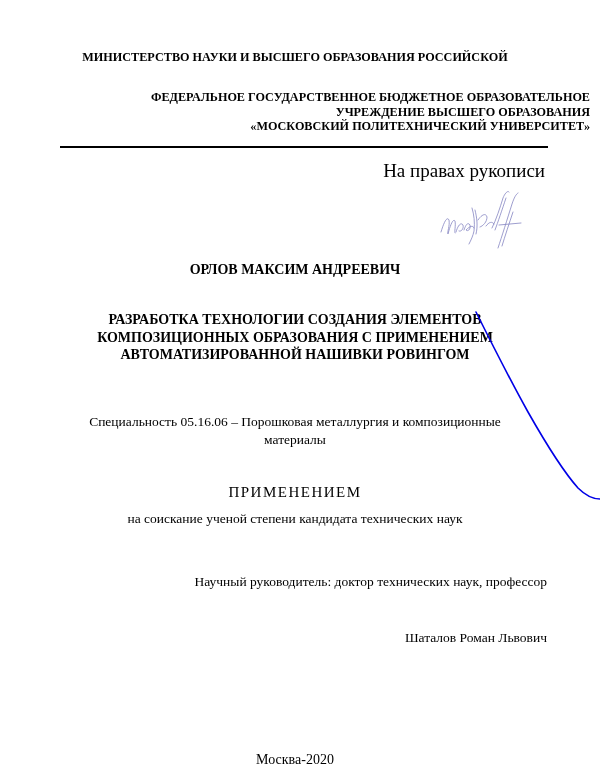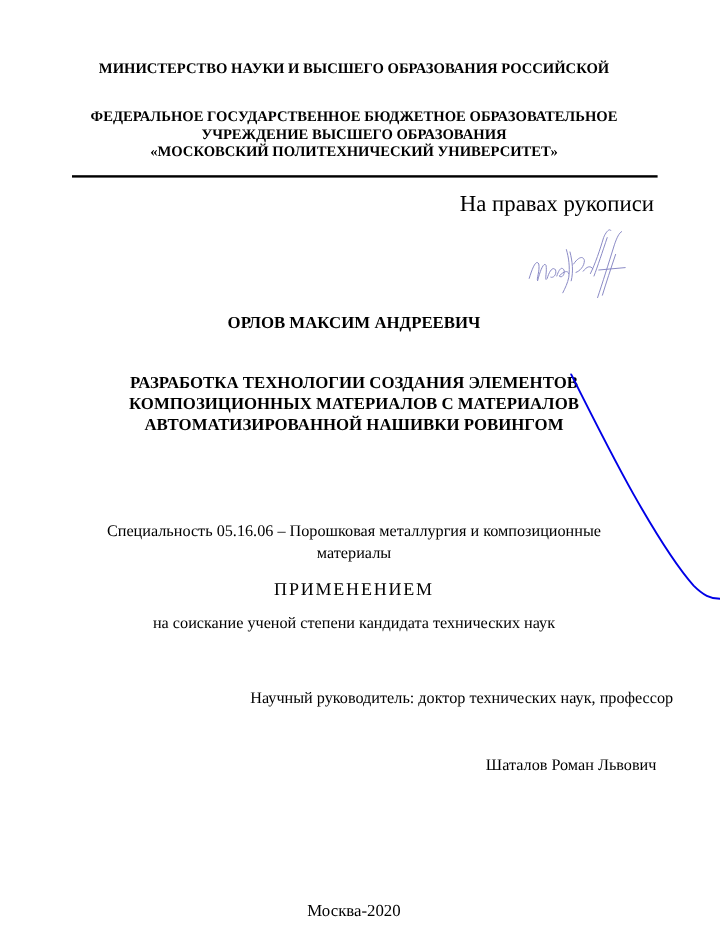"ФЕДЕРАЛЬНОЕ ГОСУДАРСТВЕННОЕ БЮДЖЕТНОЕ" .institution { text-align: none -> right }
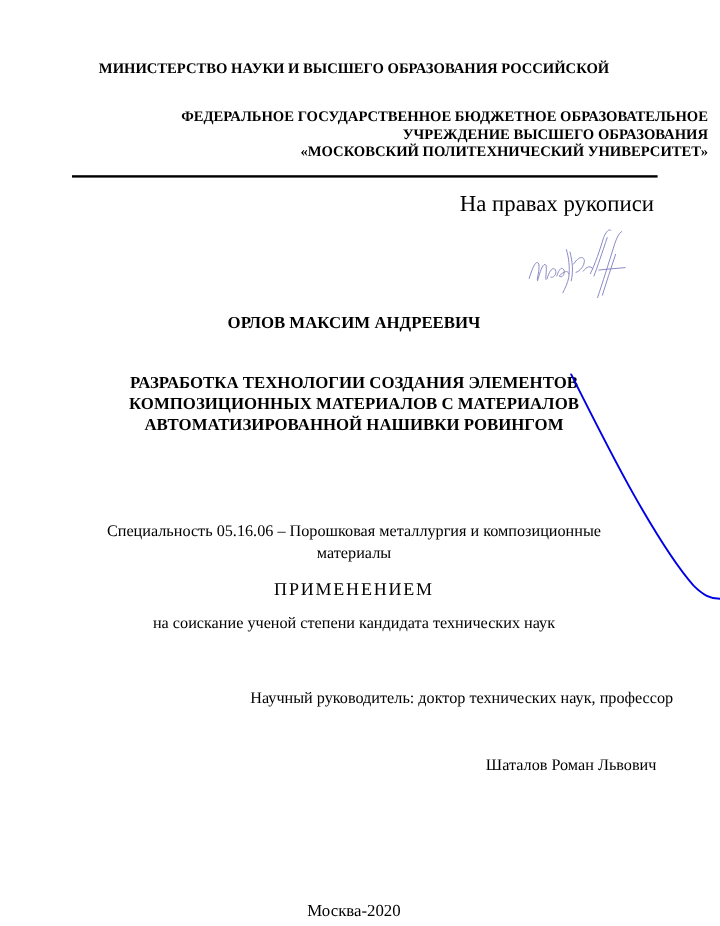"КОМПОЗИЦИОННЫХ МАТЕРИАЛОВ С МАТЕРИАЛОВ" div { text: МАТЕРИАЛОВ С МАТЕРИАЛОВ -> ОБРАЗОВАНИЯ С ПРИМЕНЕНИЕМ }
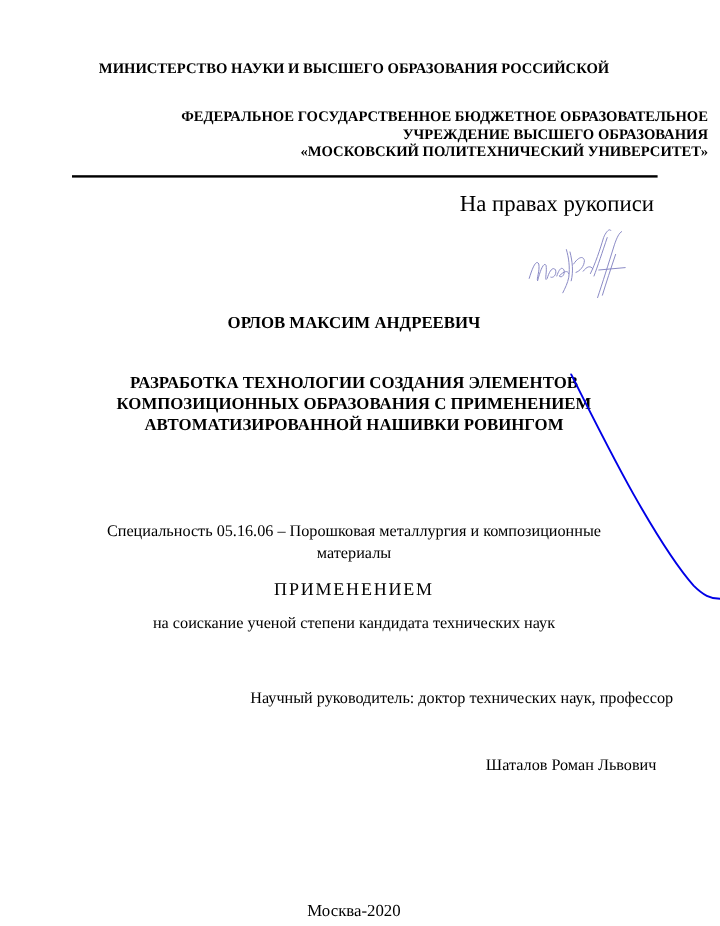"Специальность 05.16.06 – Порошковая" .specialty { margin-top: 21px -> none }
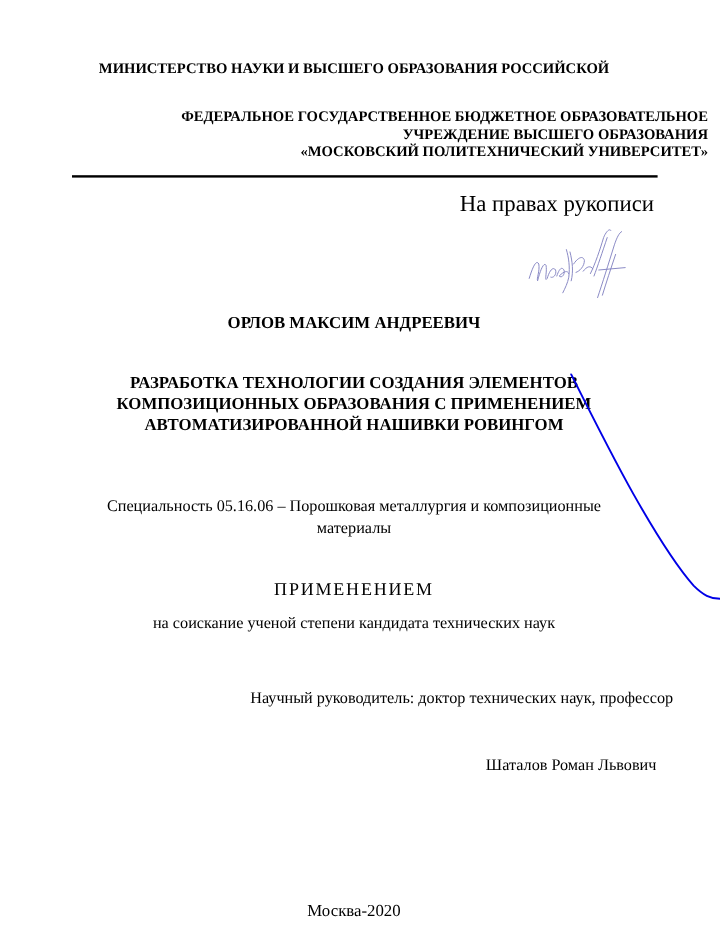"Научный руководитель: доктор технических" .supervisor { right: 39px -> 53px }
